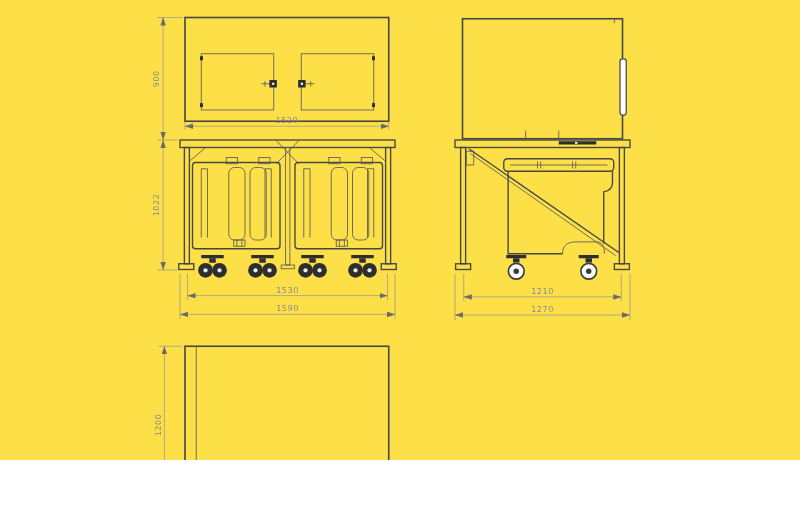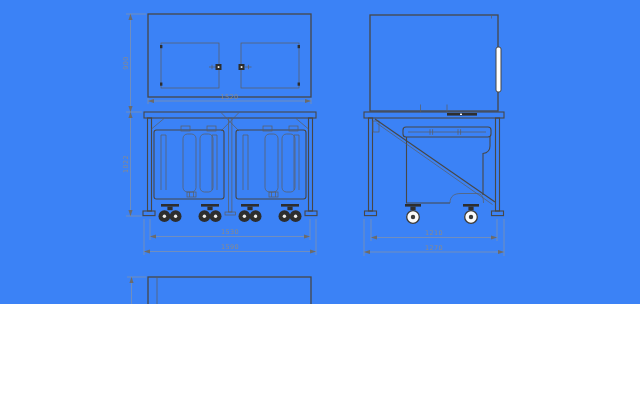"1520" .stage { background: #3b82f6 -> #fde047; height: 304px -> 368px }
